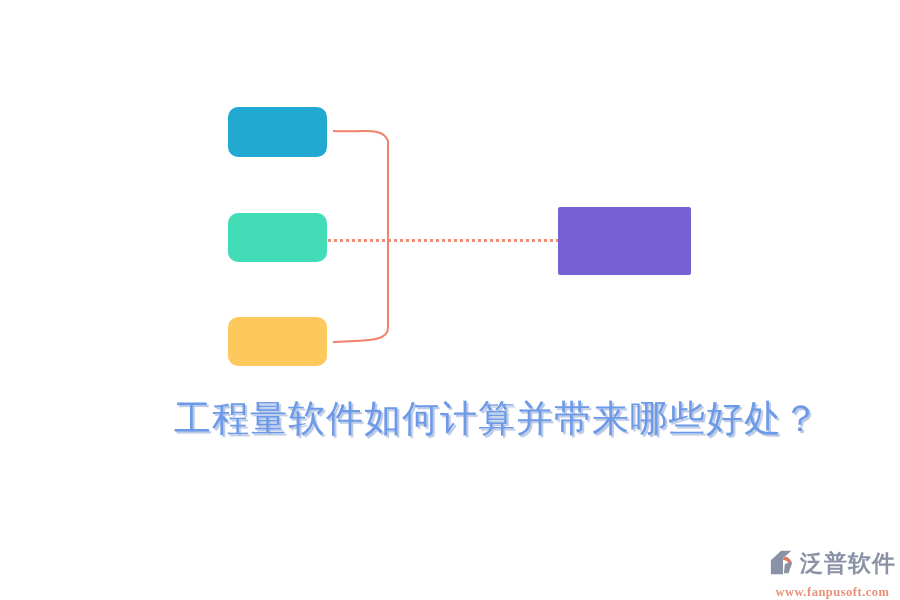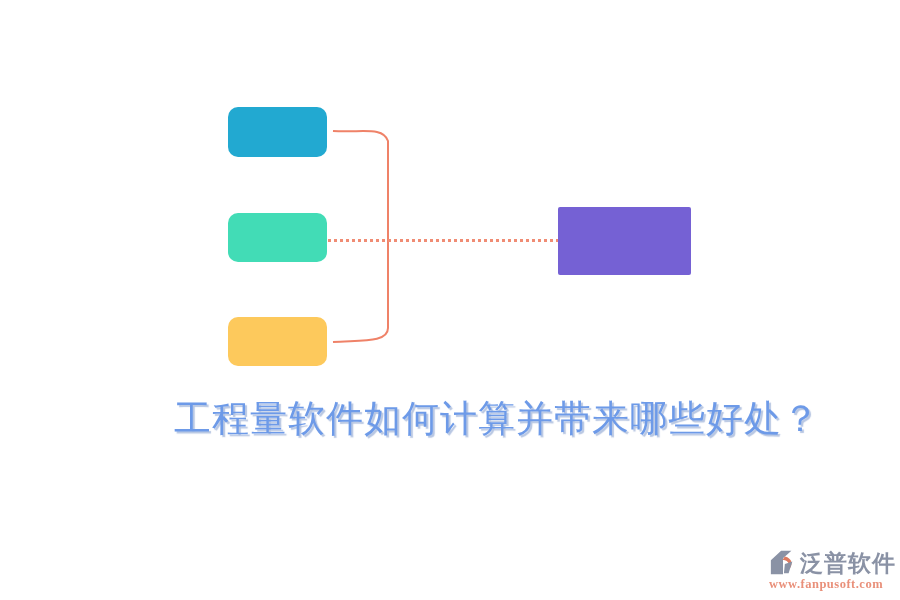"泛普软件" .watermark { align-items: flex-start -> center }
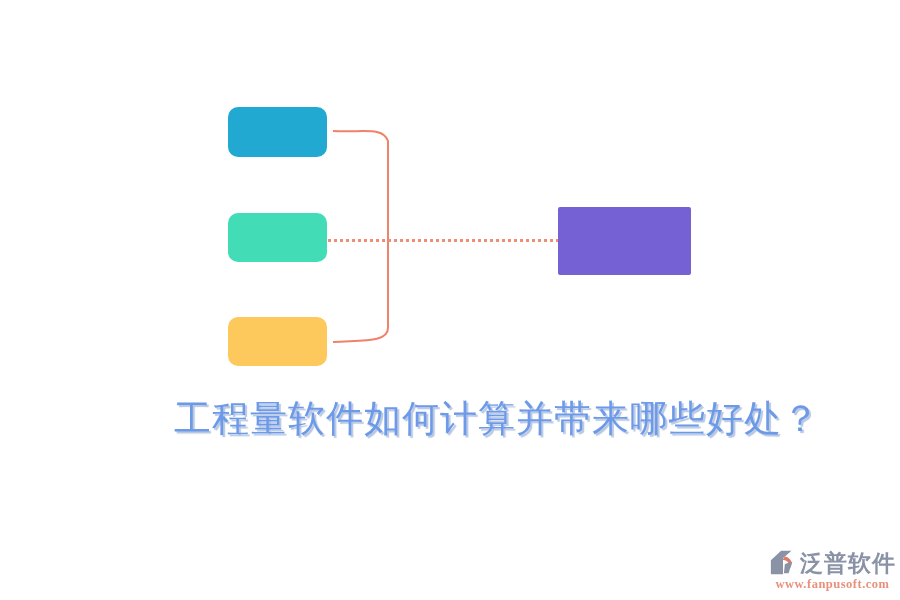"www.fanpusoft.com" .brand-url { margin-top: 1px -> 9px }
